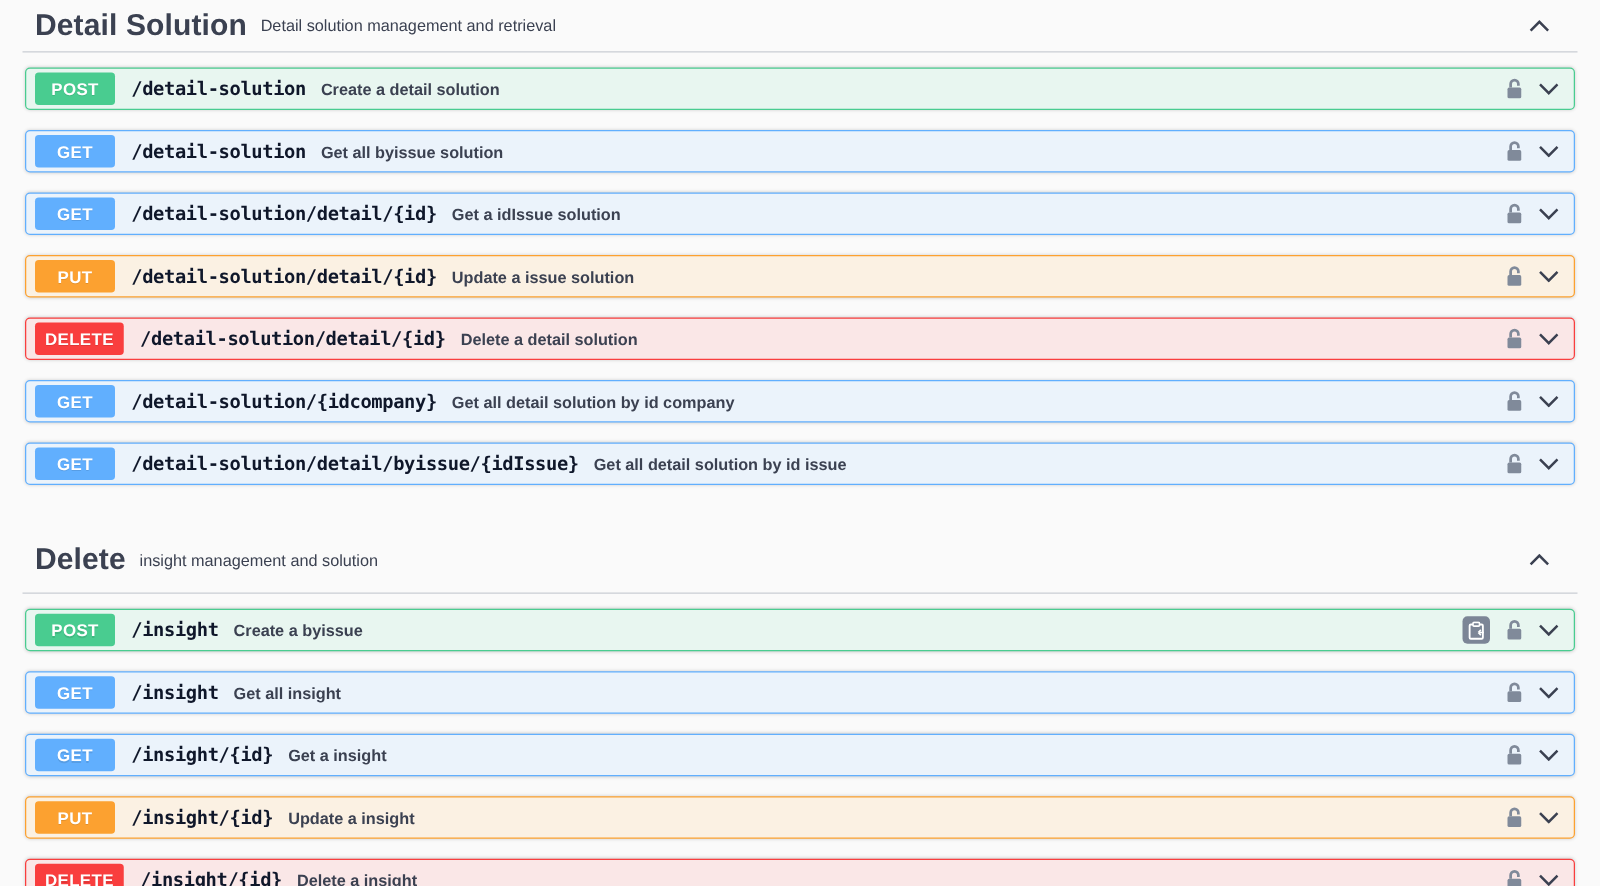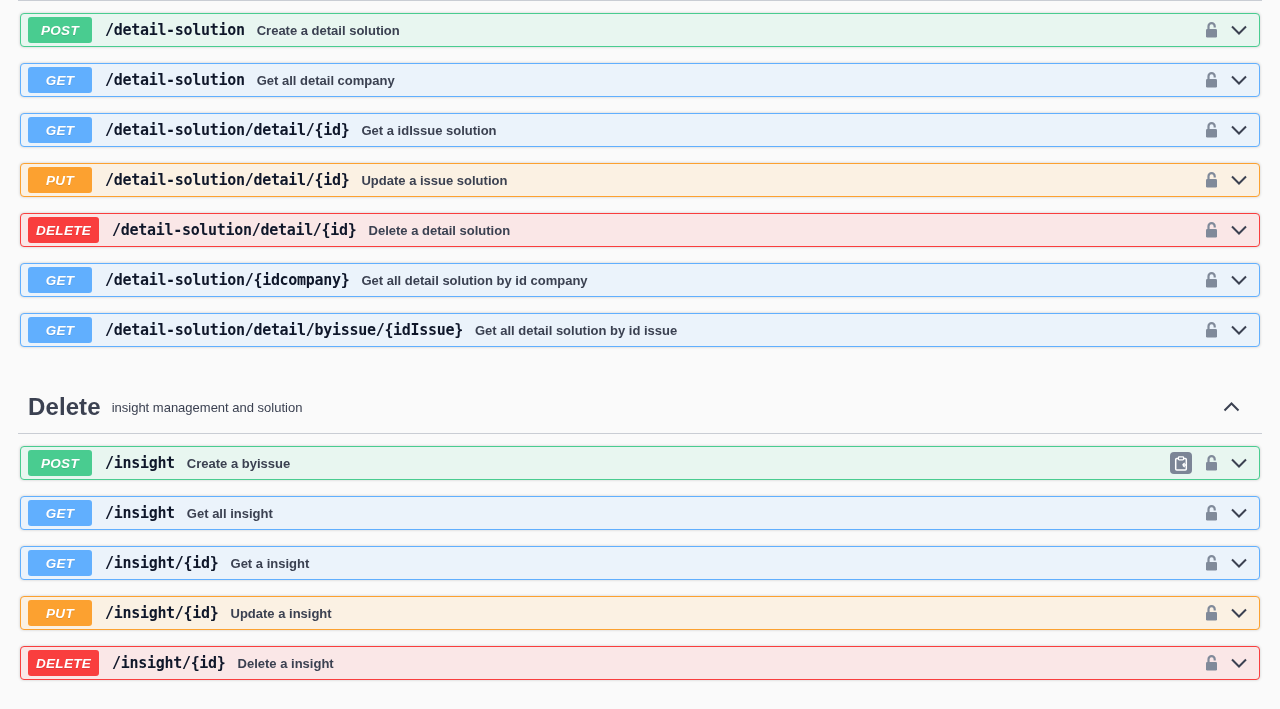"Detail Solution" div.tag-header { html: none -> <div> <h3>Detail Solution</h3> <span>Detail solution management and retrieval</span> <button> <svg> <path></path> </svg> </button> </div> }
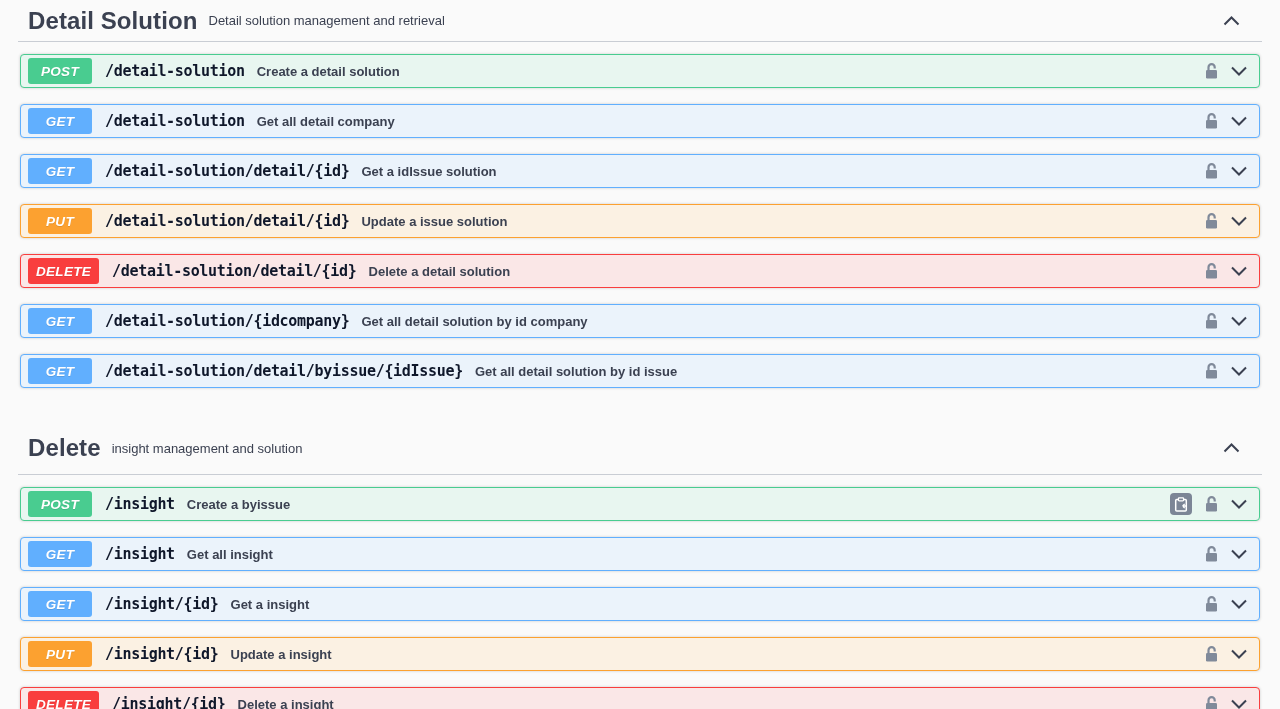"POST" .badge { font-style: italic -> none }
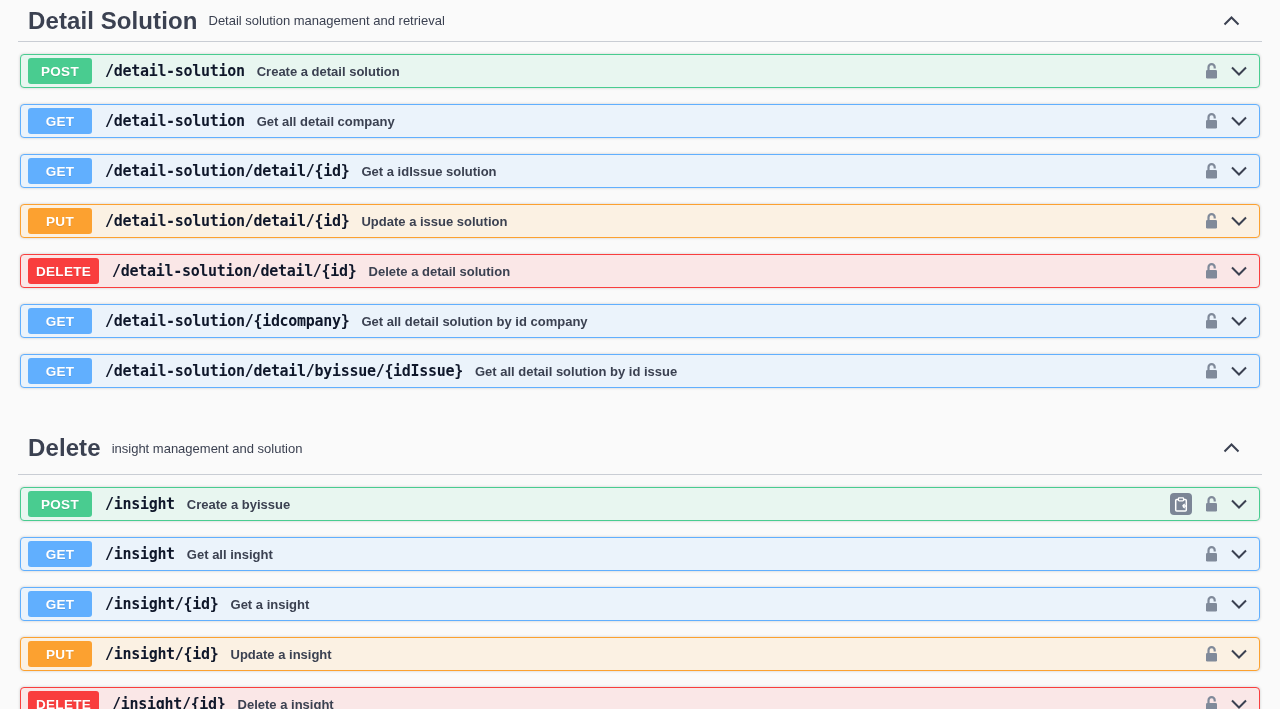"Get all detail company" span.summary { text: detail company -> byissue solution }
